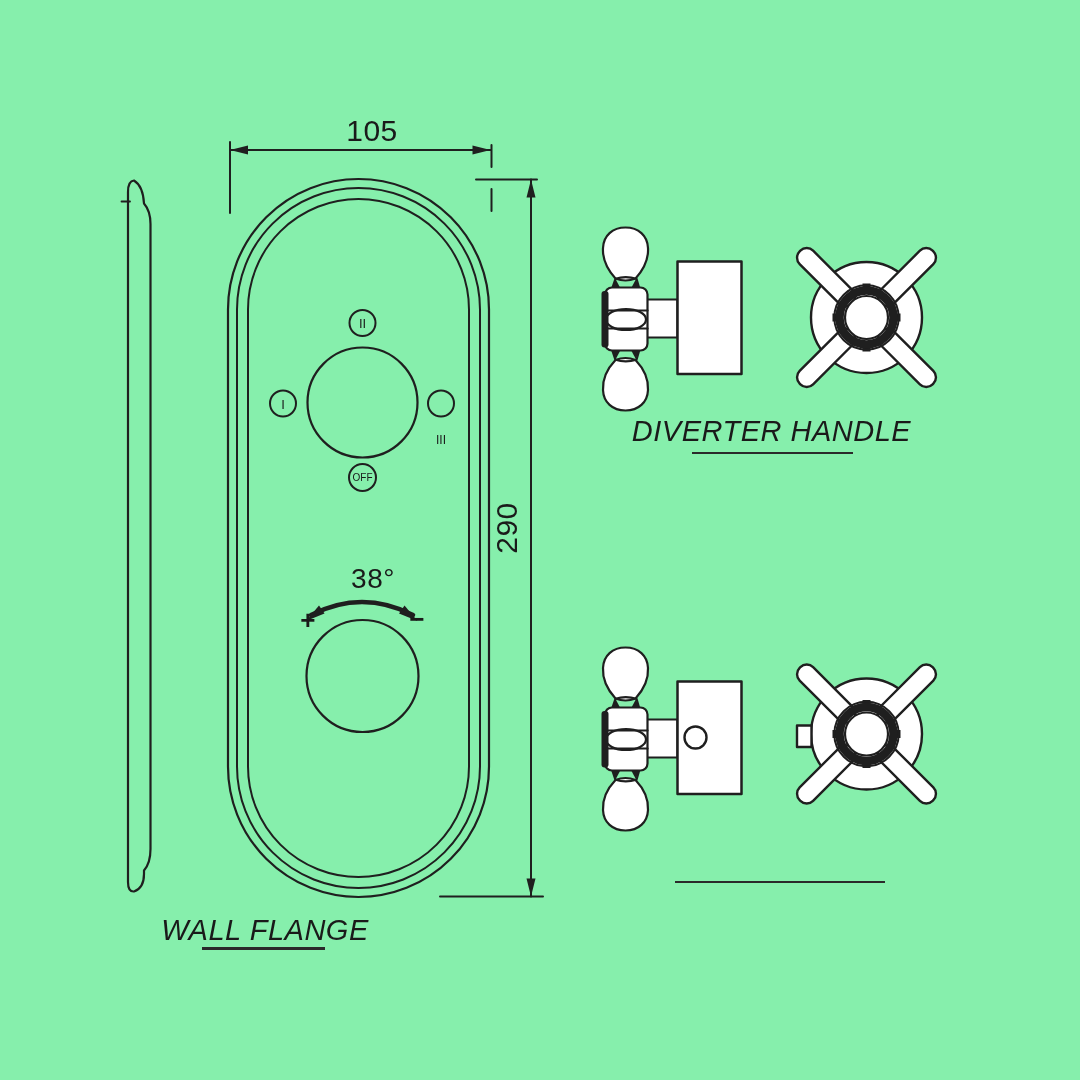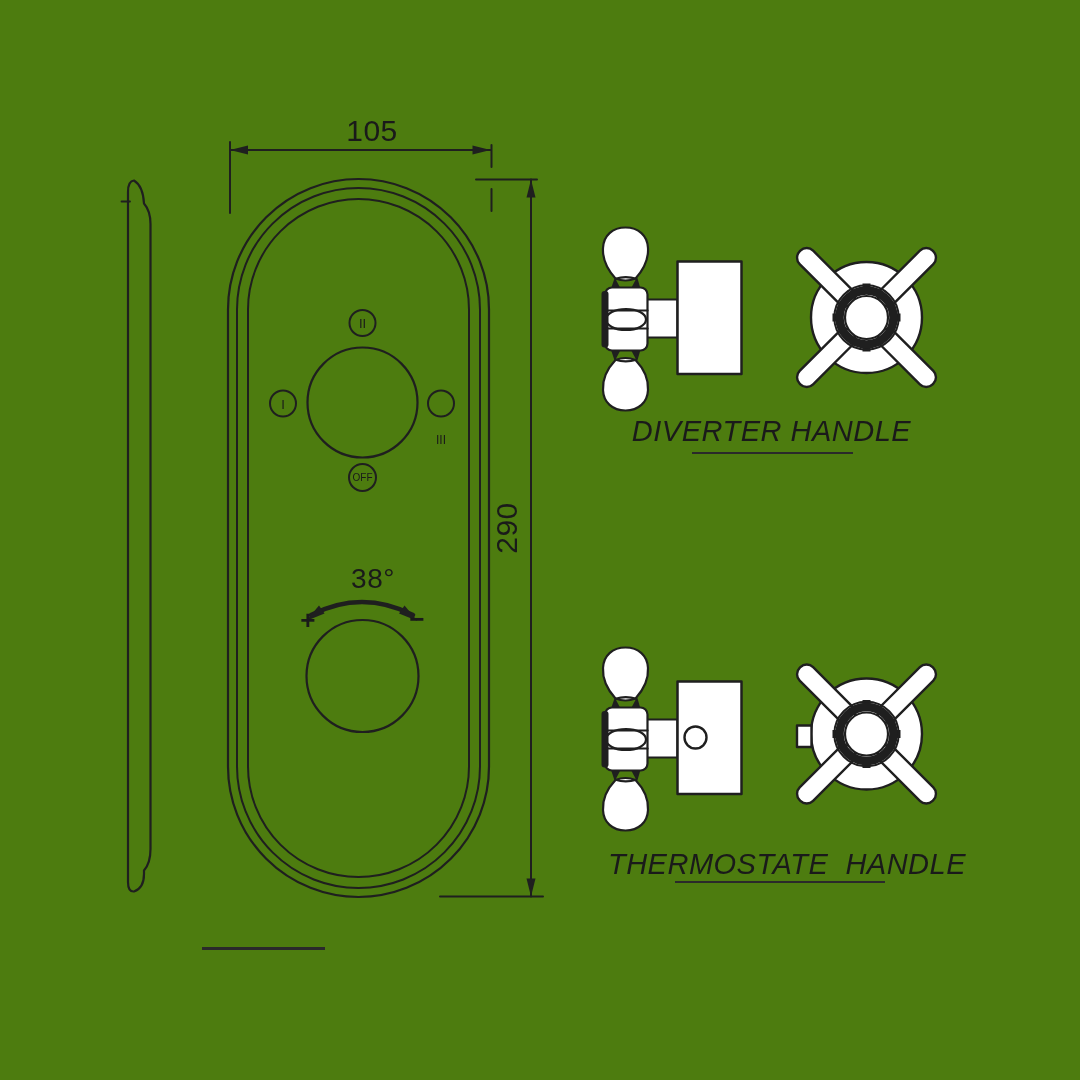"105" #stage { background: #4d7c0f -> #86efac }
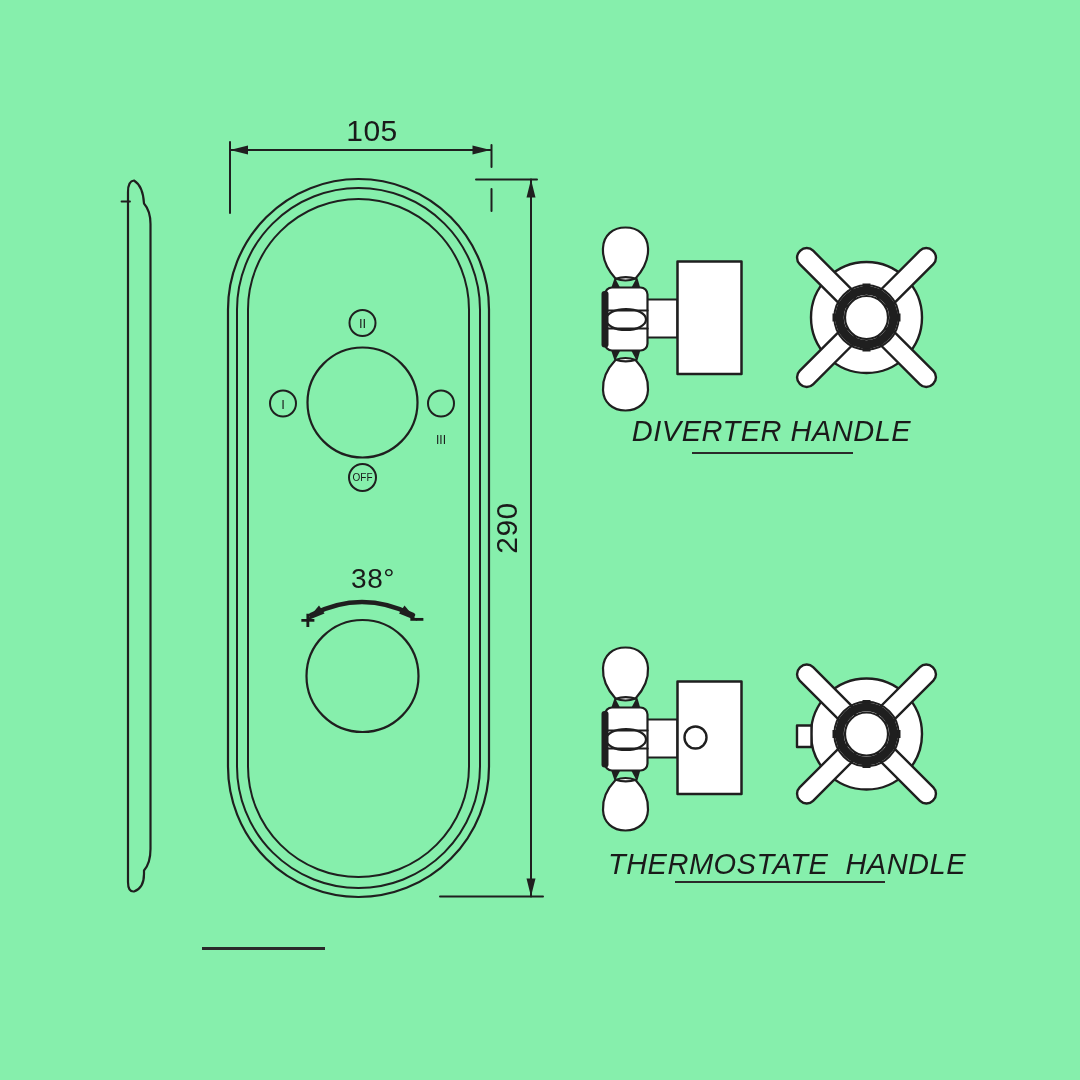"THERMOSTATE HANDLE" div.lbl { html: <div>THERMOSTATE HANDLE</div> -> none }
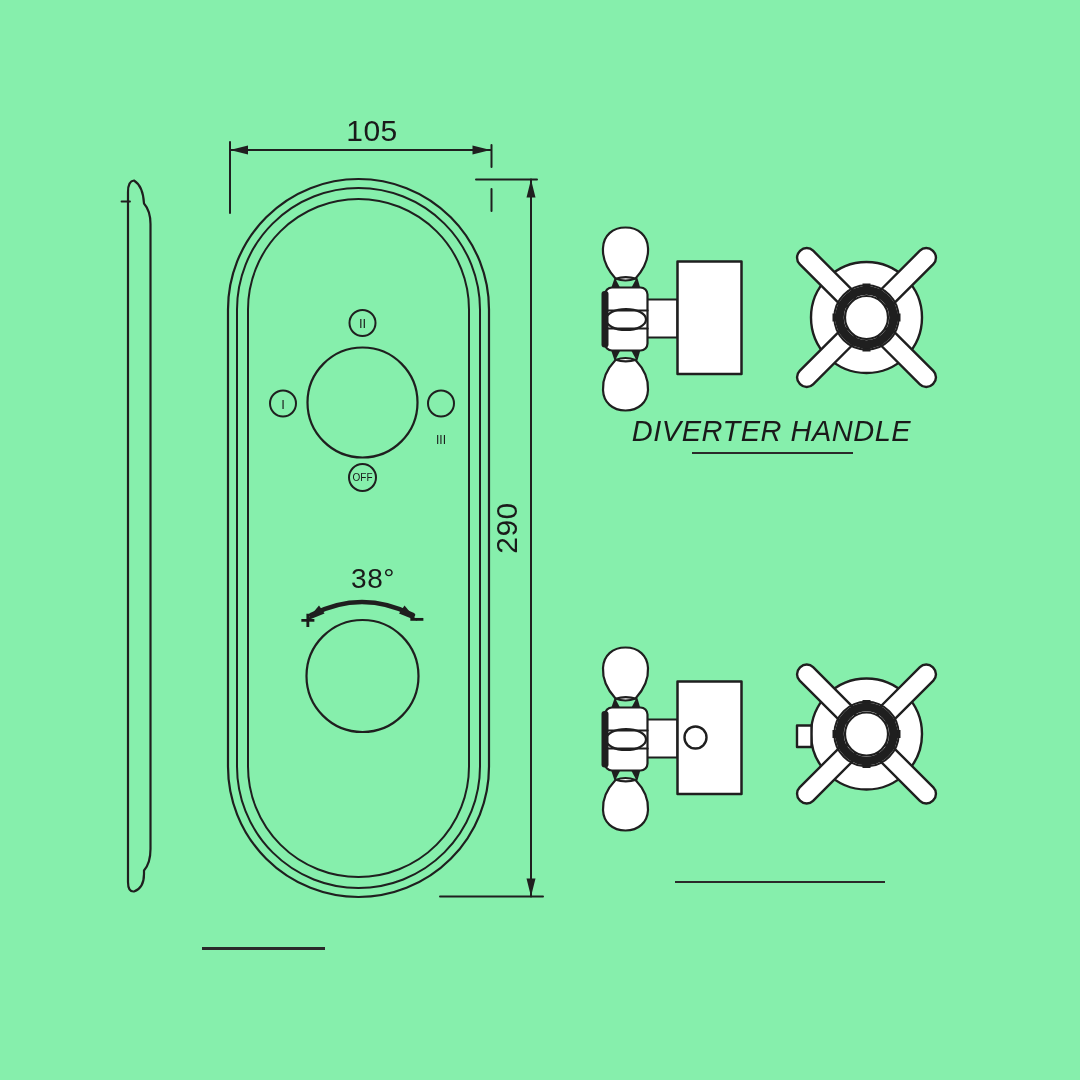"WALL FLANGE" div.lbl { html: none -> <div>WALL FLANGE</div> }
